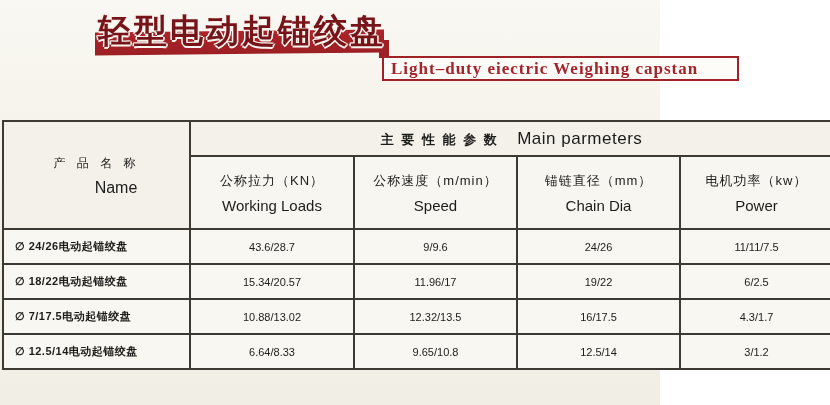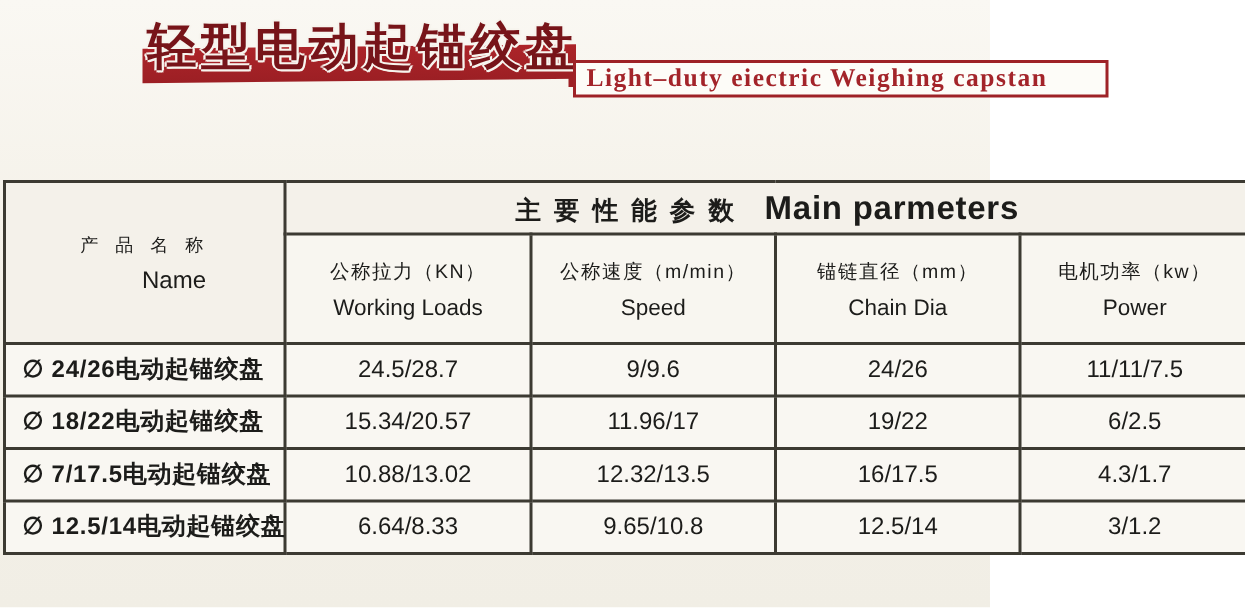"Light–duty eiectric Weighing capstan" .en-title-box { align-items: none -> center; top: 40px -> 56px }
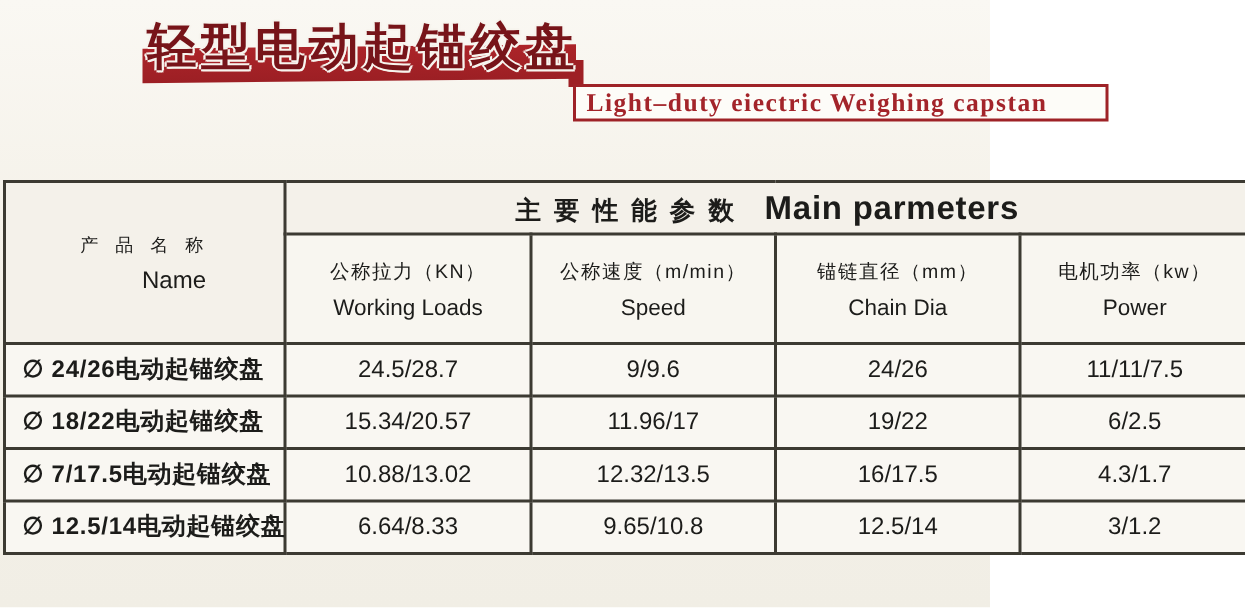"主 要 性 能 参" .main-header-cn { font-size: 17px -> 13px }
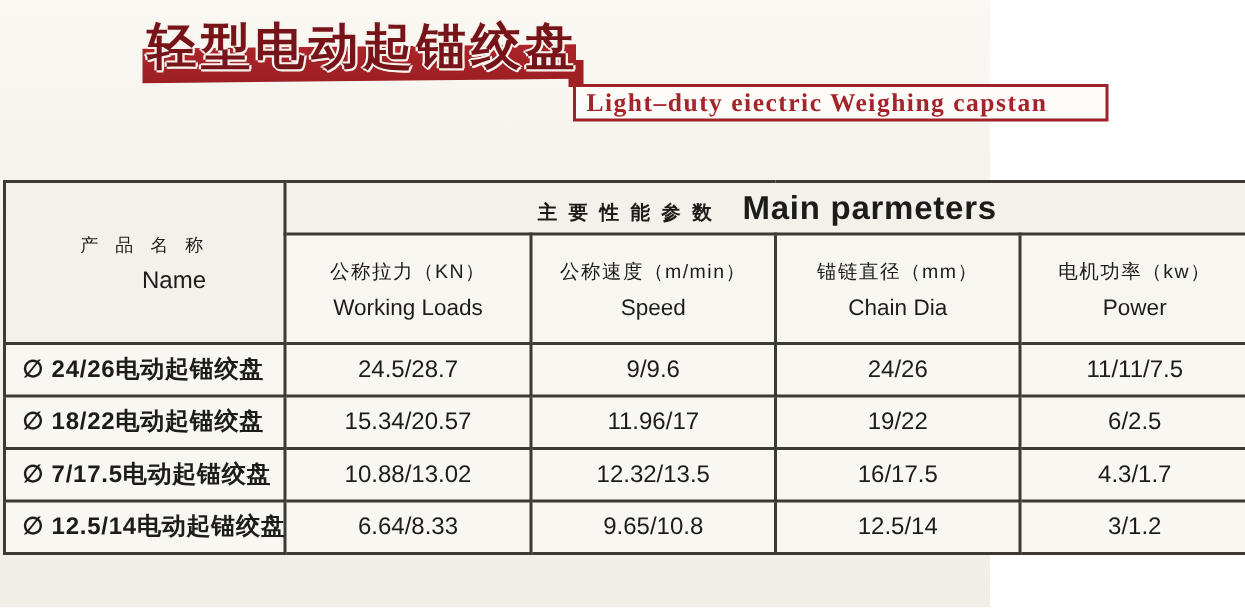"Main parmeters" .main-header-en { font-size: 22px -> 17px; font-weight: 700 -> 400 }
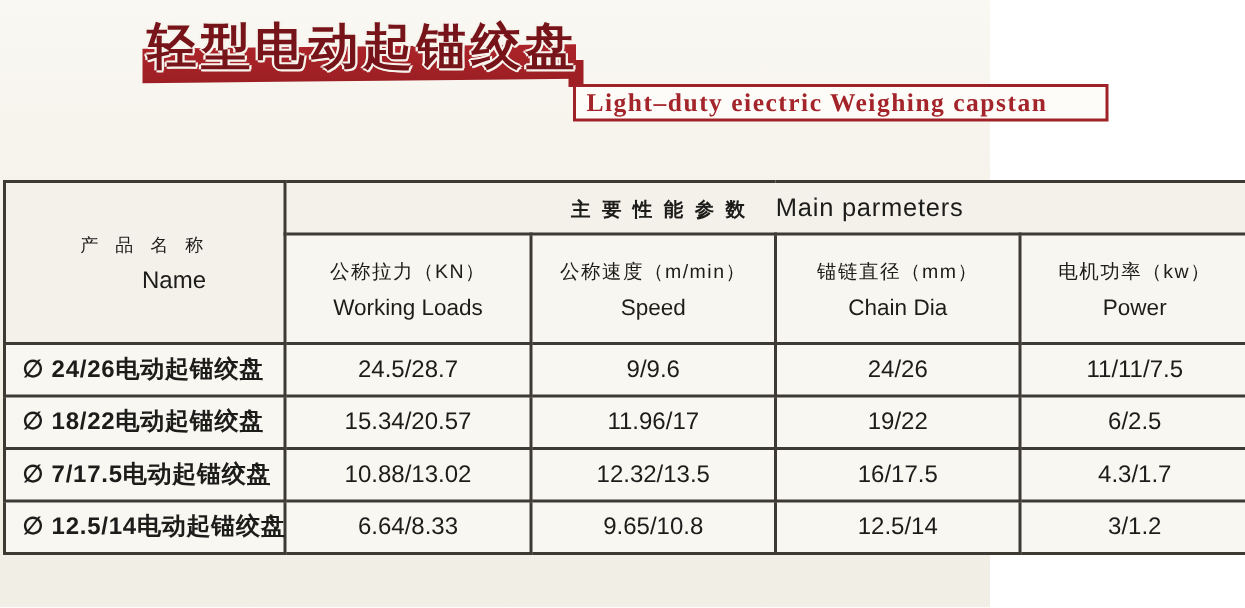"∅ 24/26电动起锚绞盘" .spec-table tbody td { font-size: 16px -> 11px }
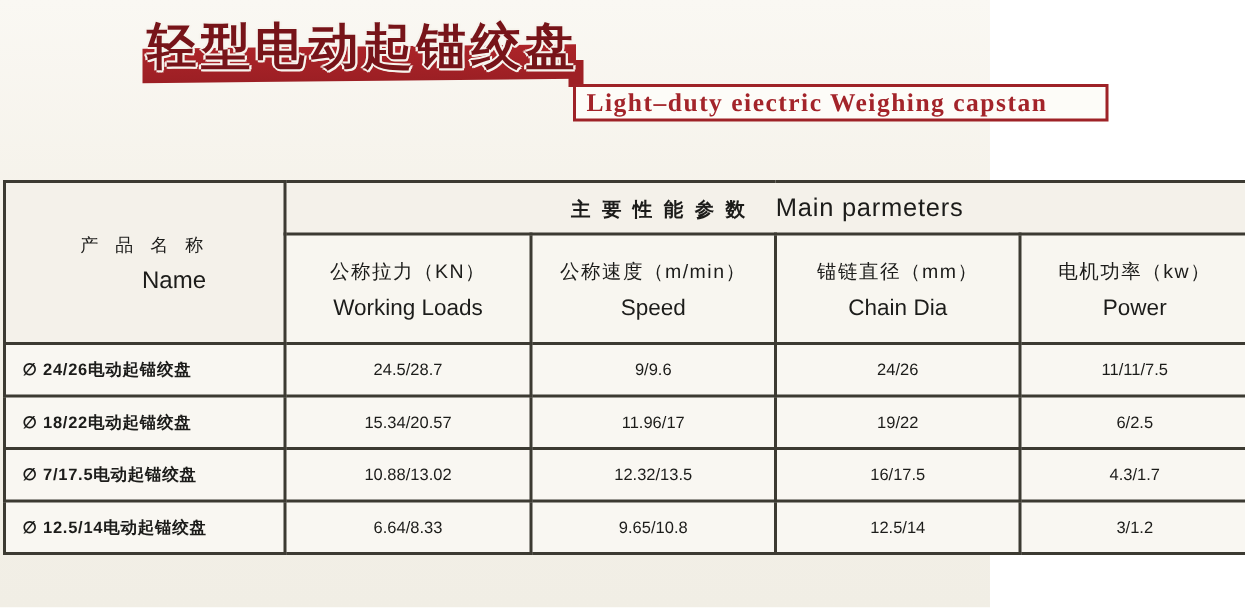"24.5/28.7" td { text: 24.5/28.7 -> 43.6/28.7 }
